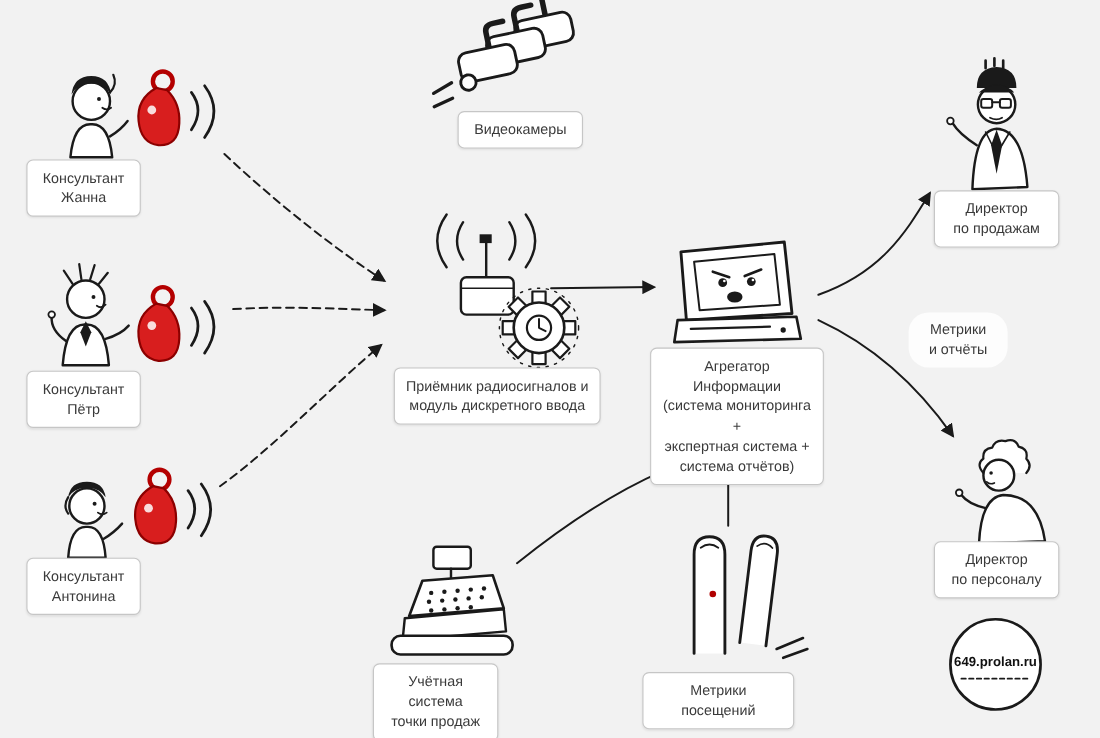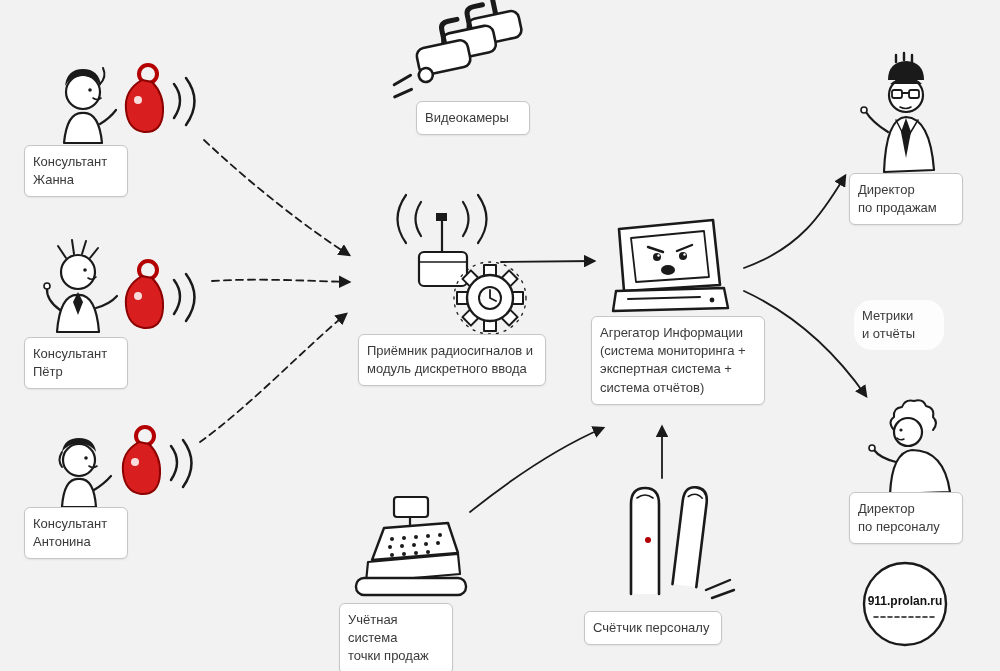"Видеокамеры" .label { text-align: left -> center }
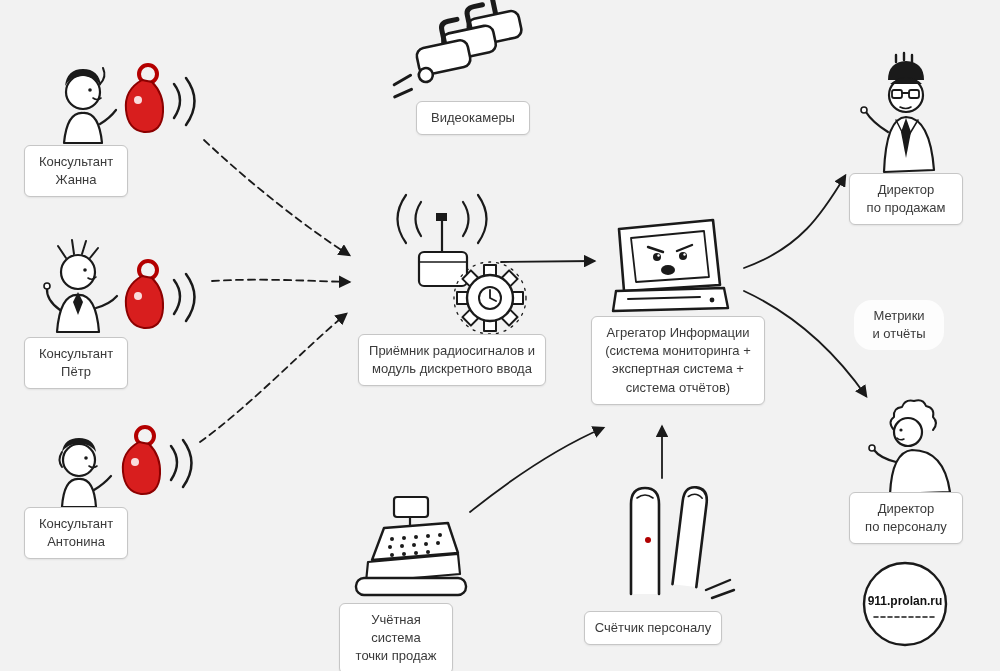"Метрики" div.label { left: 854px -> 826px; margin-top: 16px -> none }
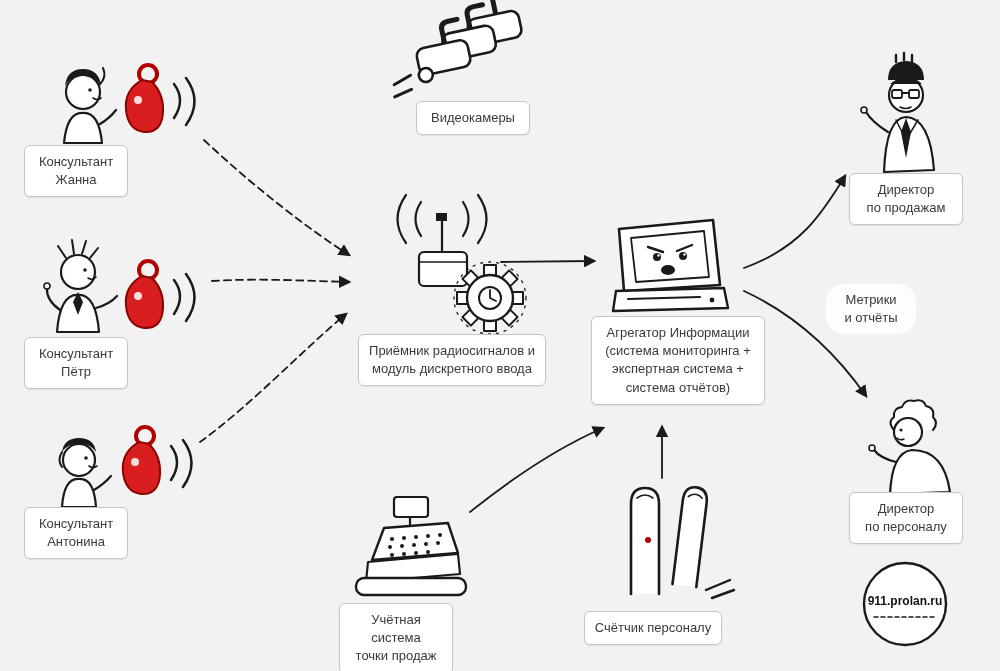"Агрегатор Информации" div.label { width: 174px -> 158px }
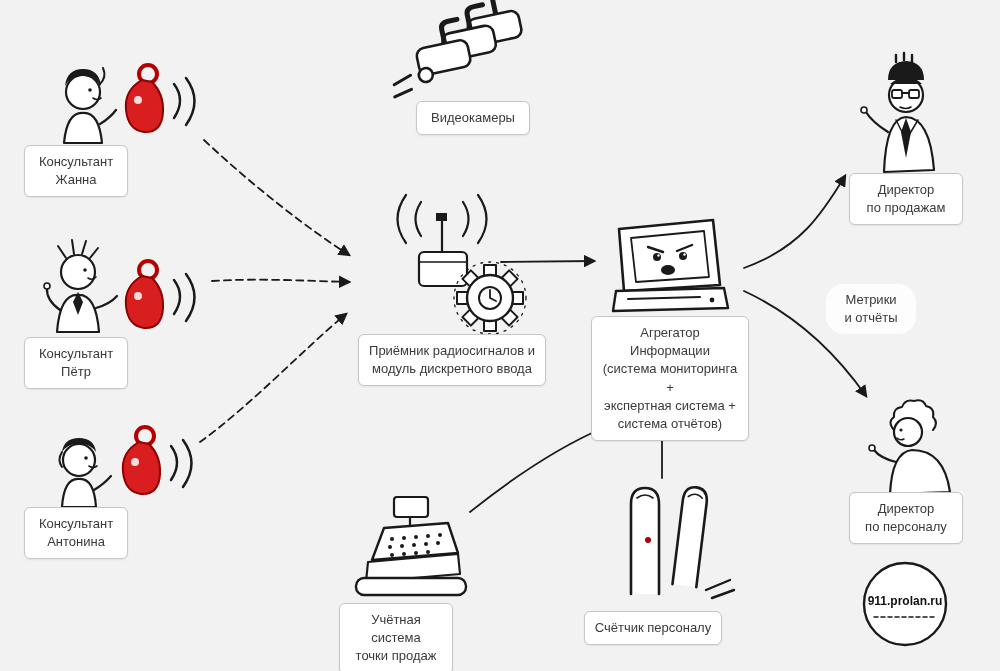"911.prolan.ru" div.logo-text { text: 911.prolan.ru -> 649.prolan.ru }
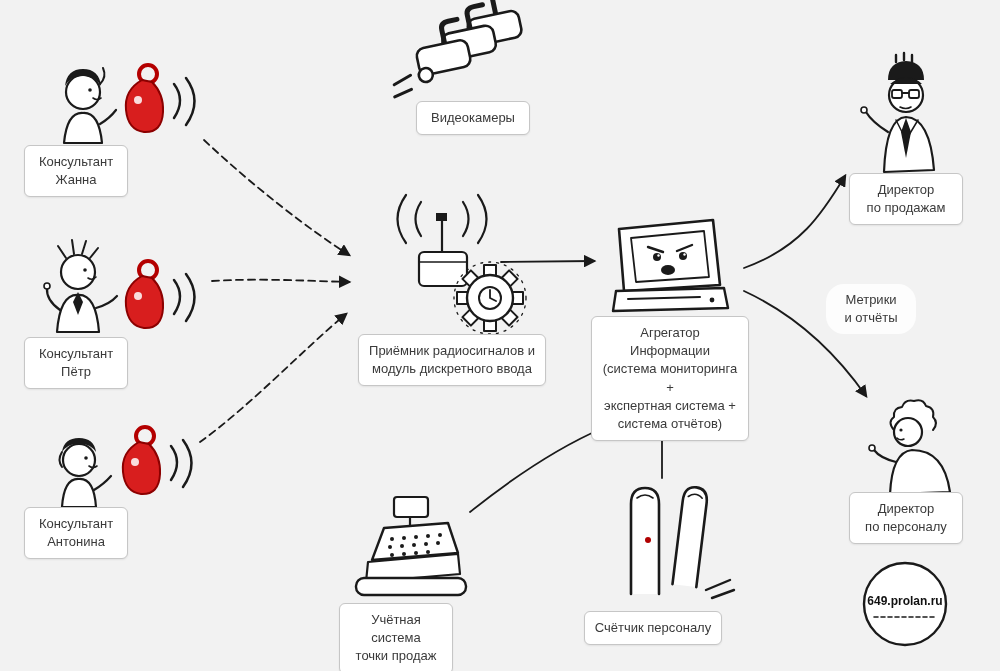"Счётчик персоналу" div.label { text: Счётчик персоналу -> Метрики посещений }
